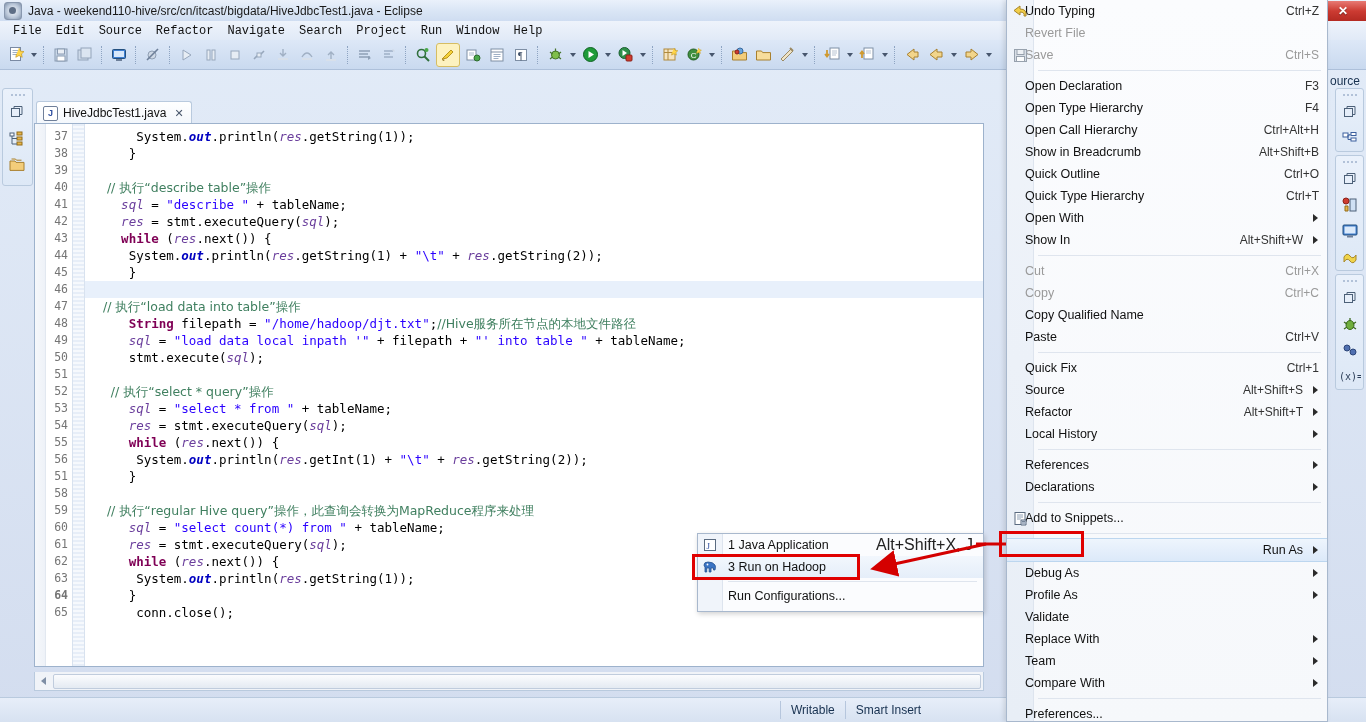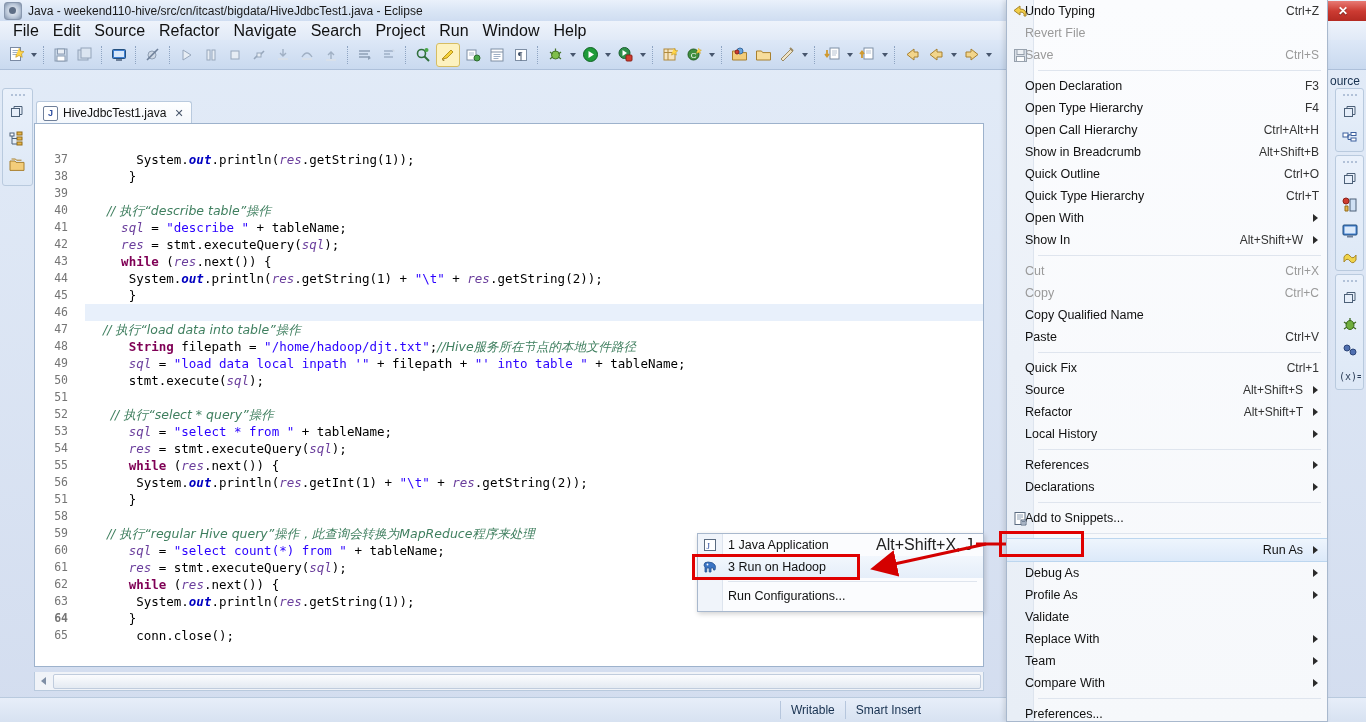"File" .menubar span { font-family: none -> Liberation Mono, monospace; font-size: 16px -> 12px }
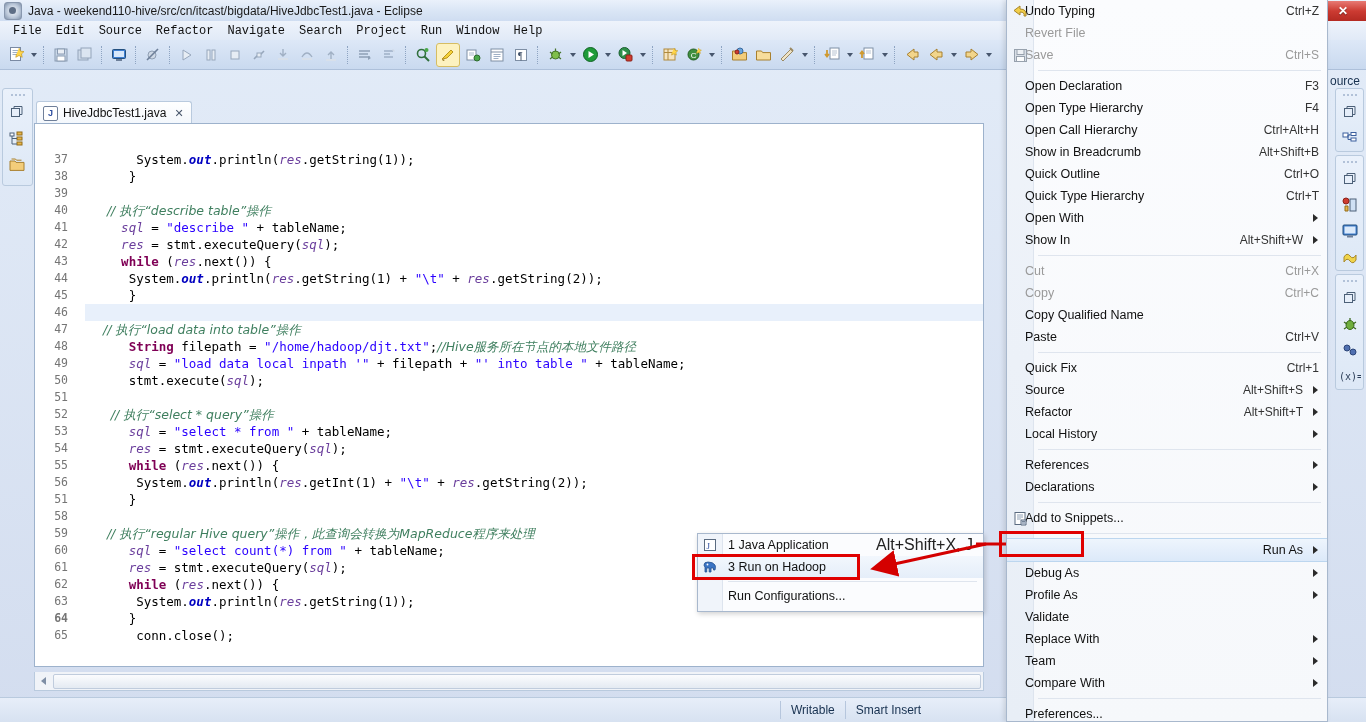"37" .editor-body { align-items: center -> none }
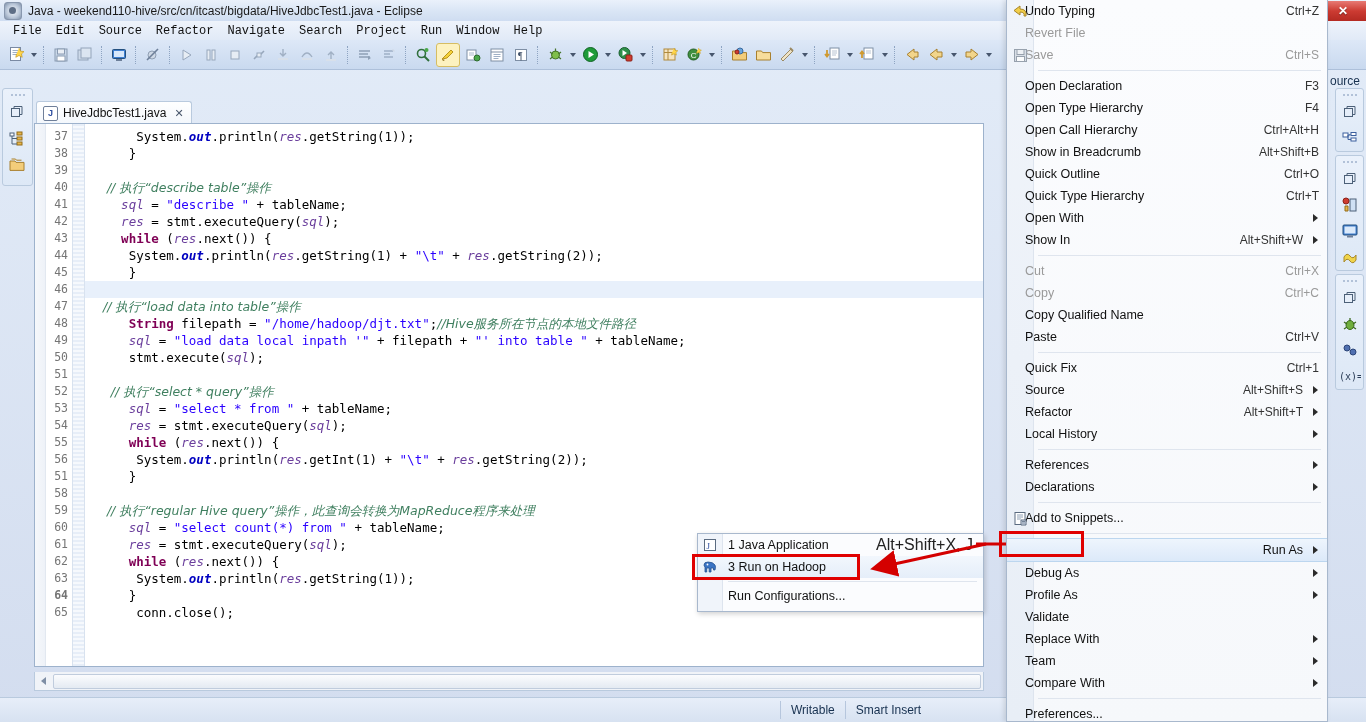"// 执行“describe table”操作" .cmt { font-style: italic -> none }
